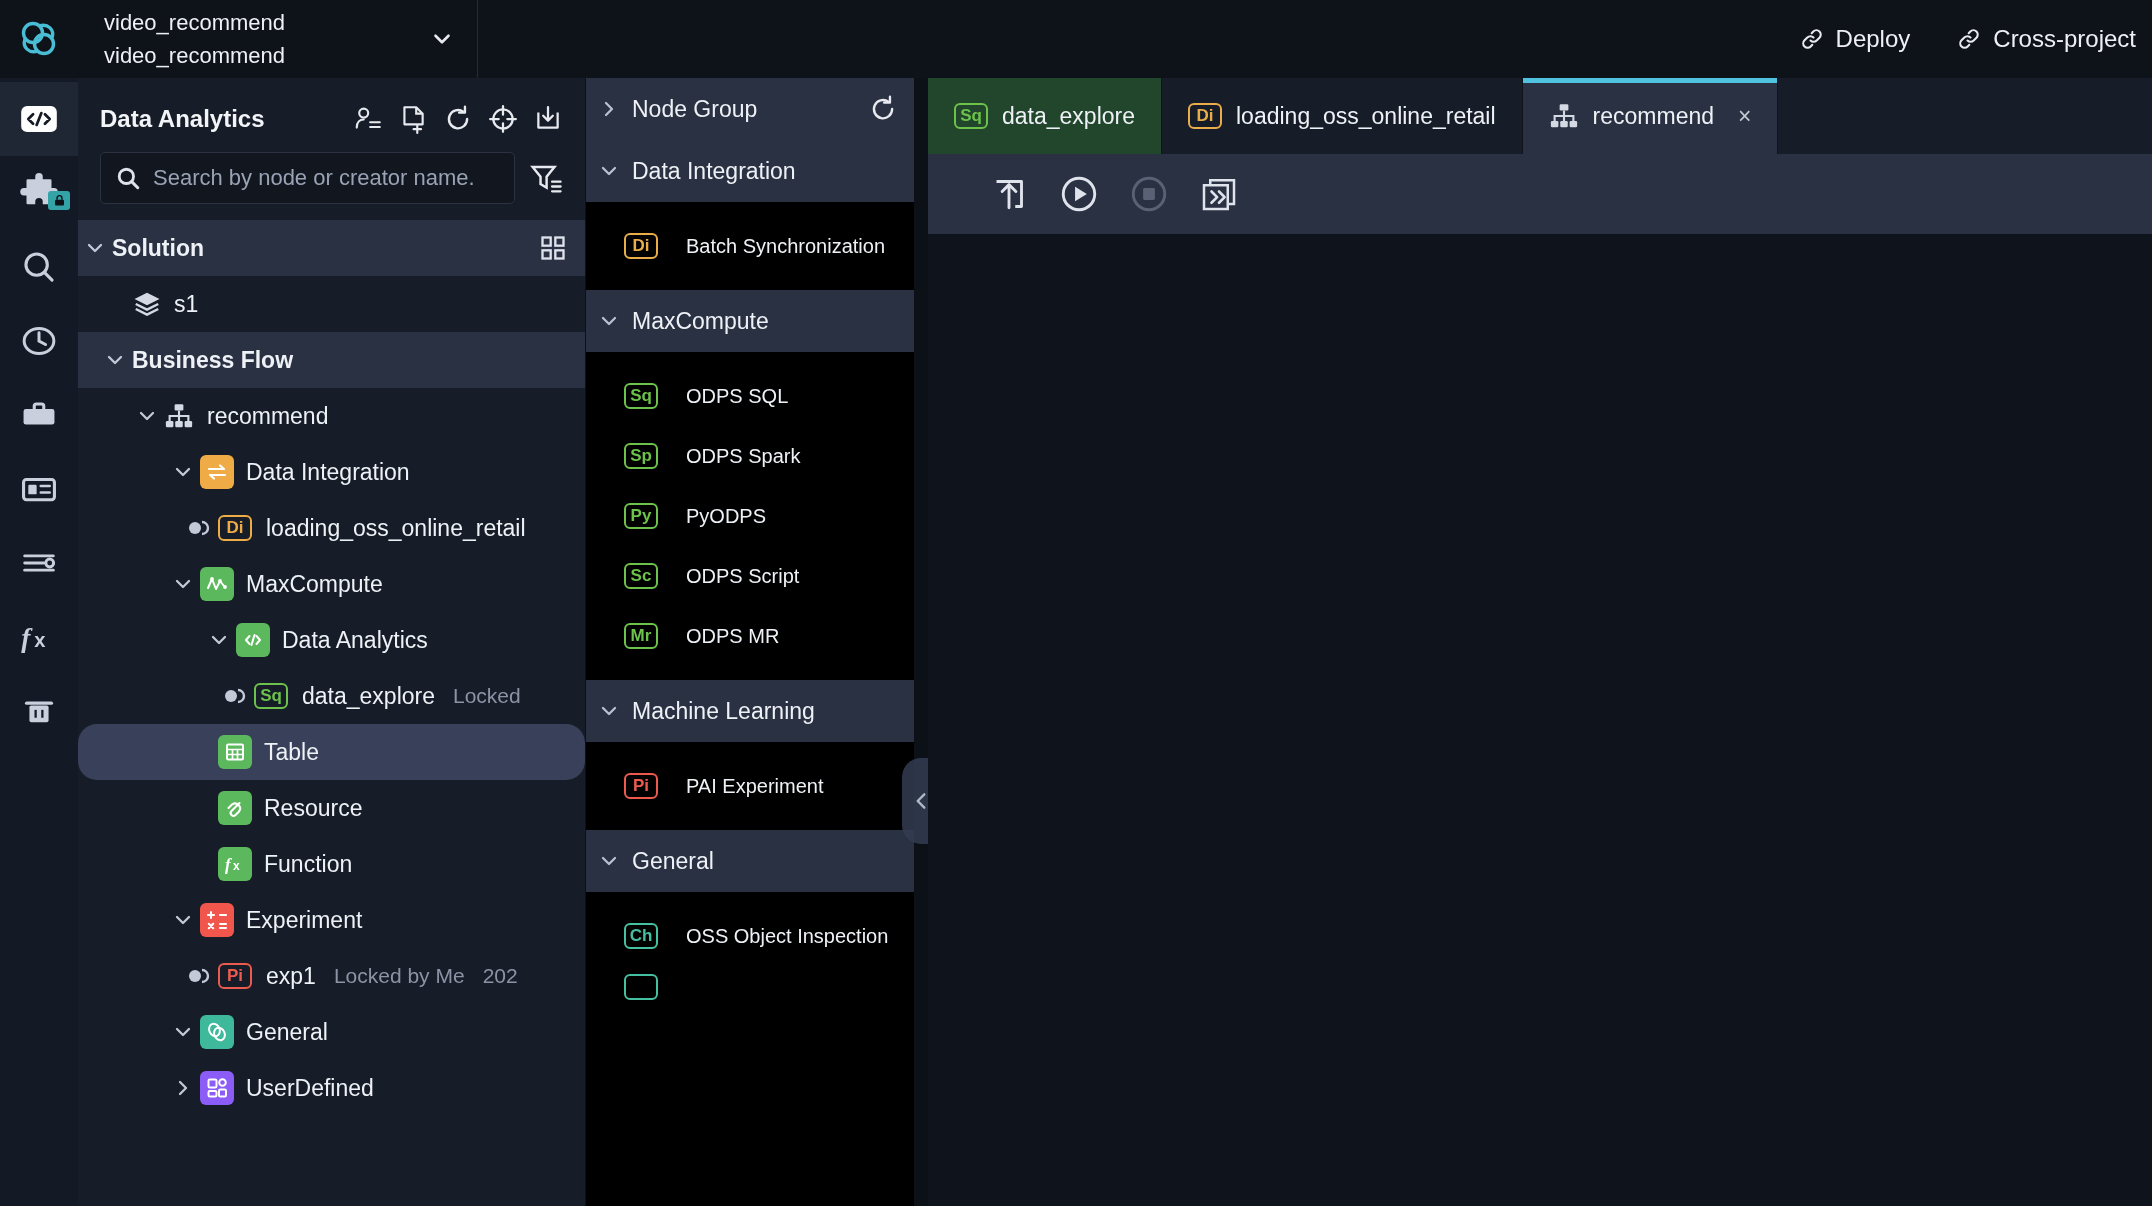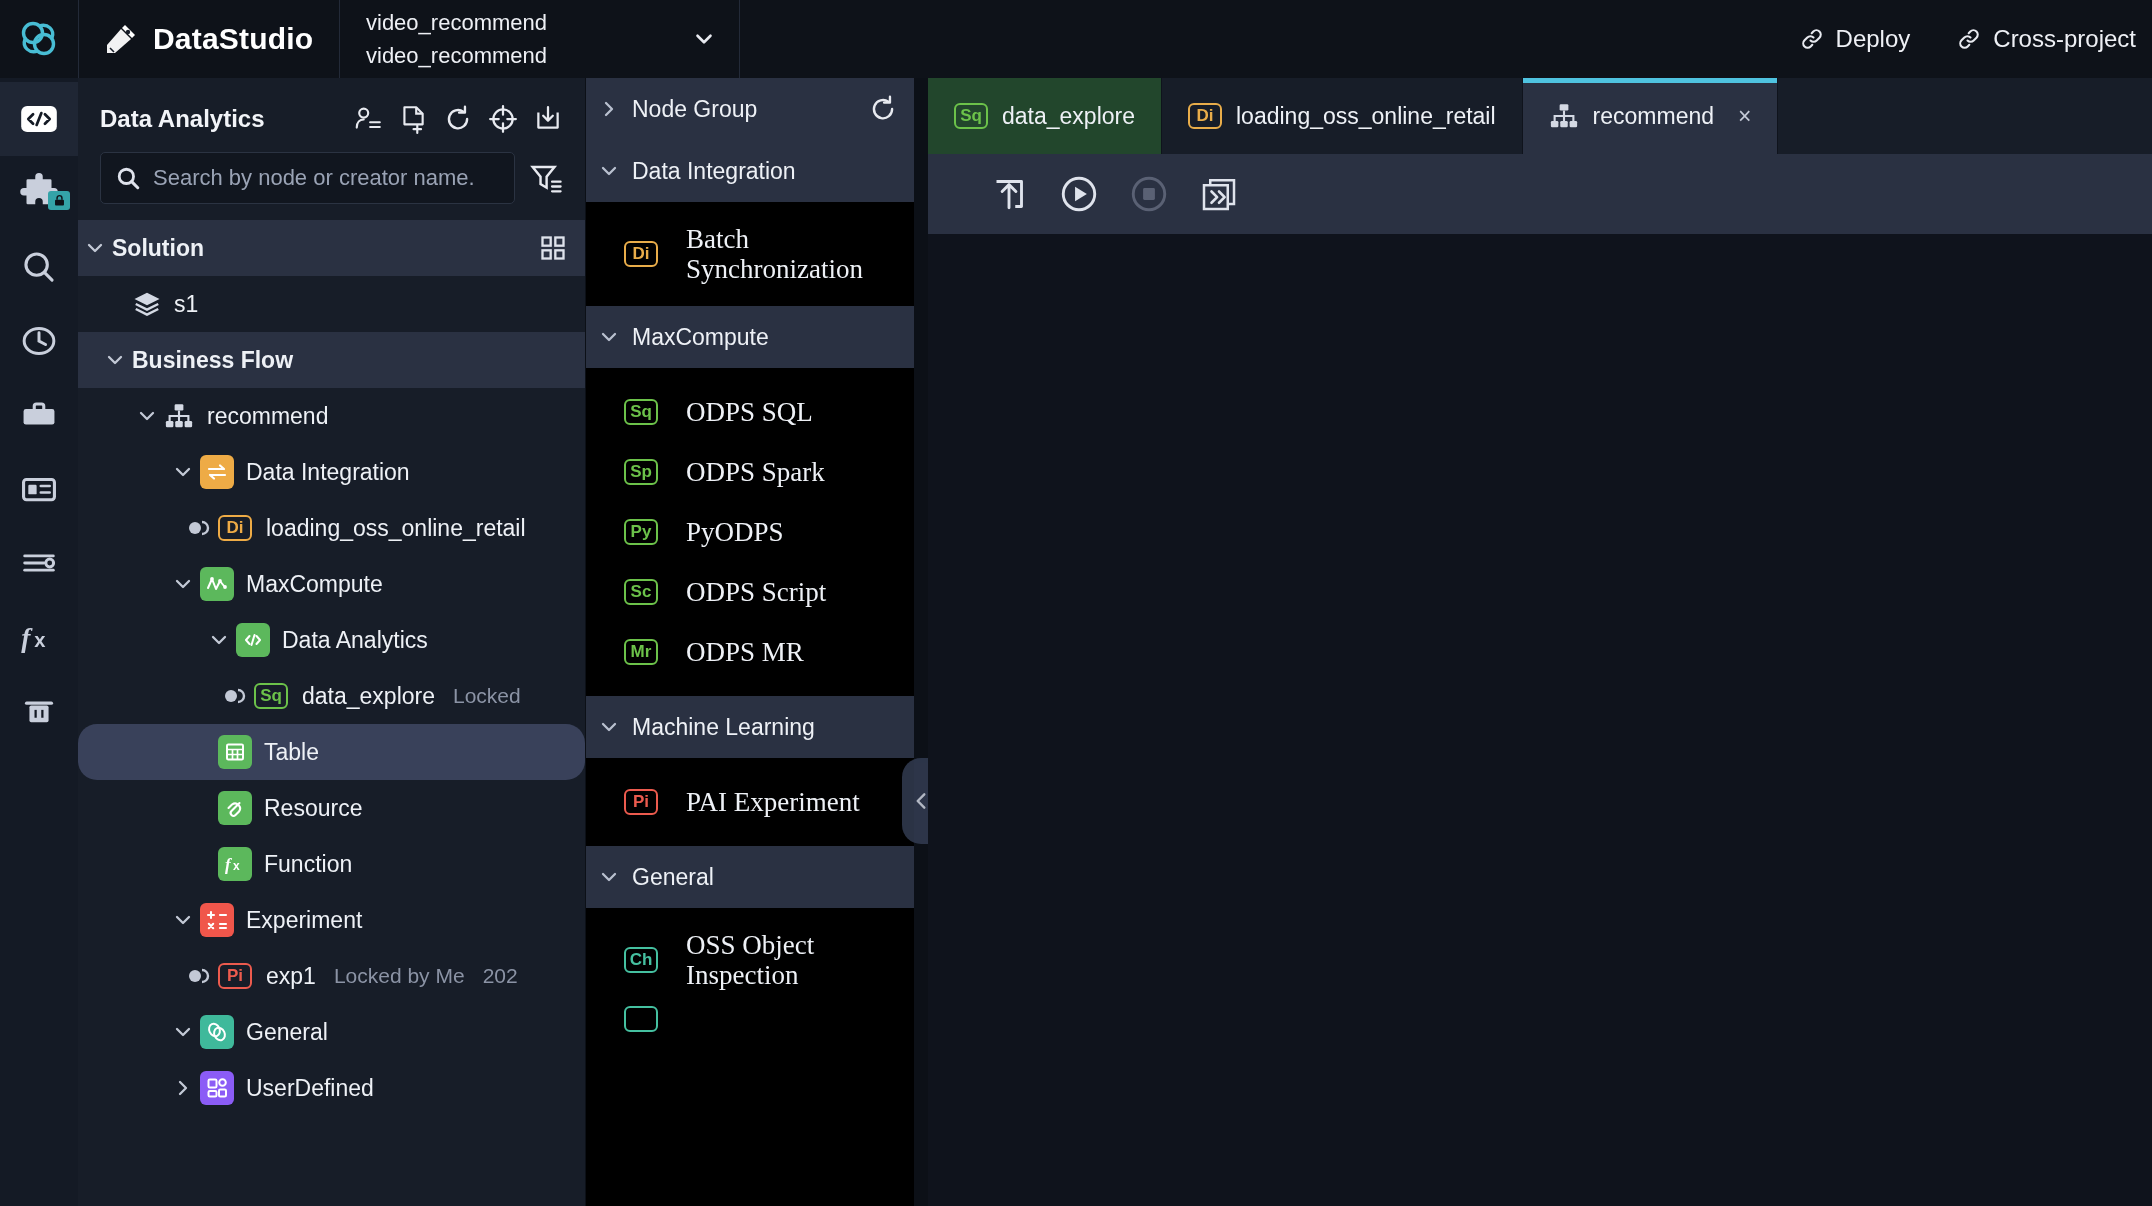"DataStudio" div.brand-cell { html: <div> <svg> <g> <path></path> <path></path> <path></path> </g> <circle></circle> </svg> <span>DataStudio</span> </div> -> none }
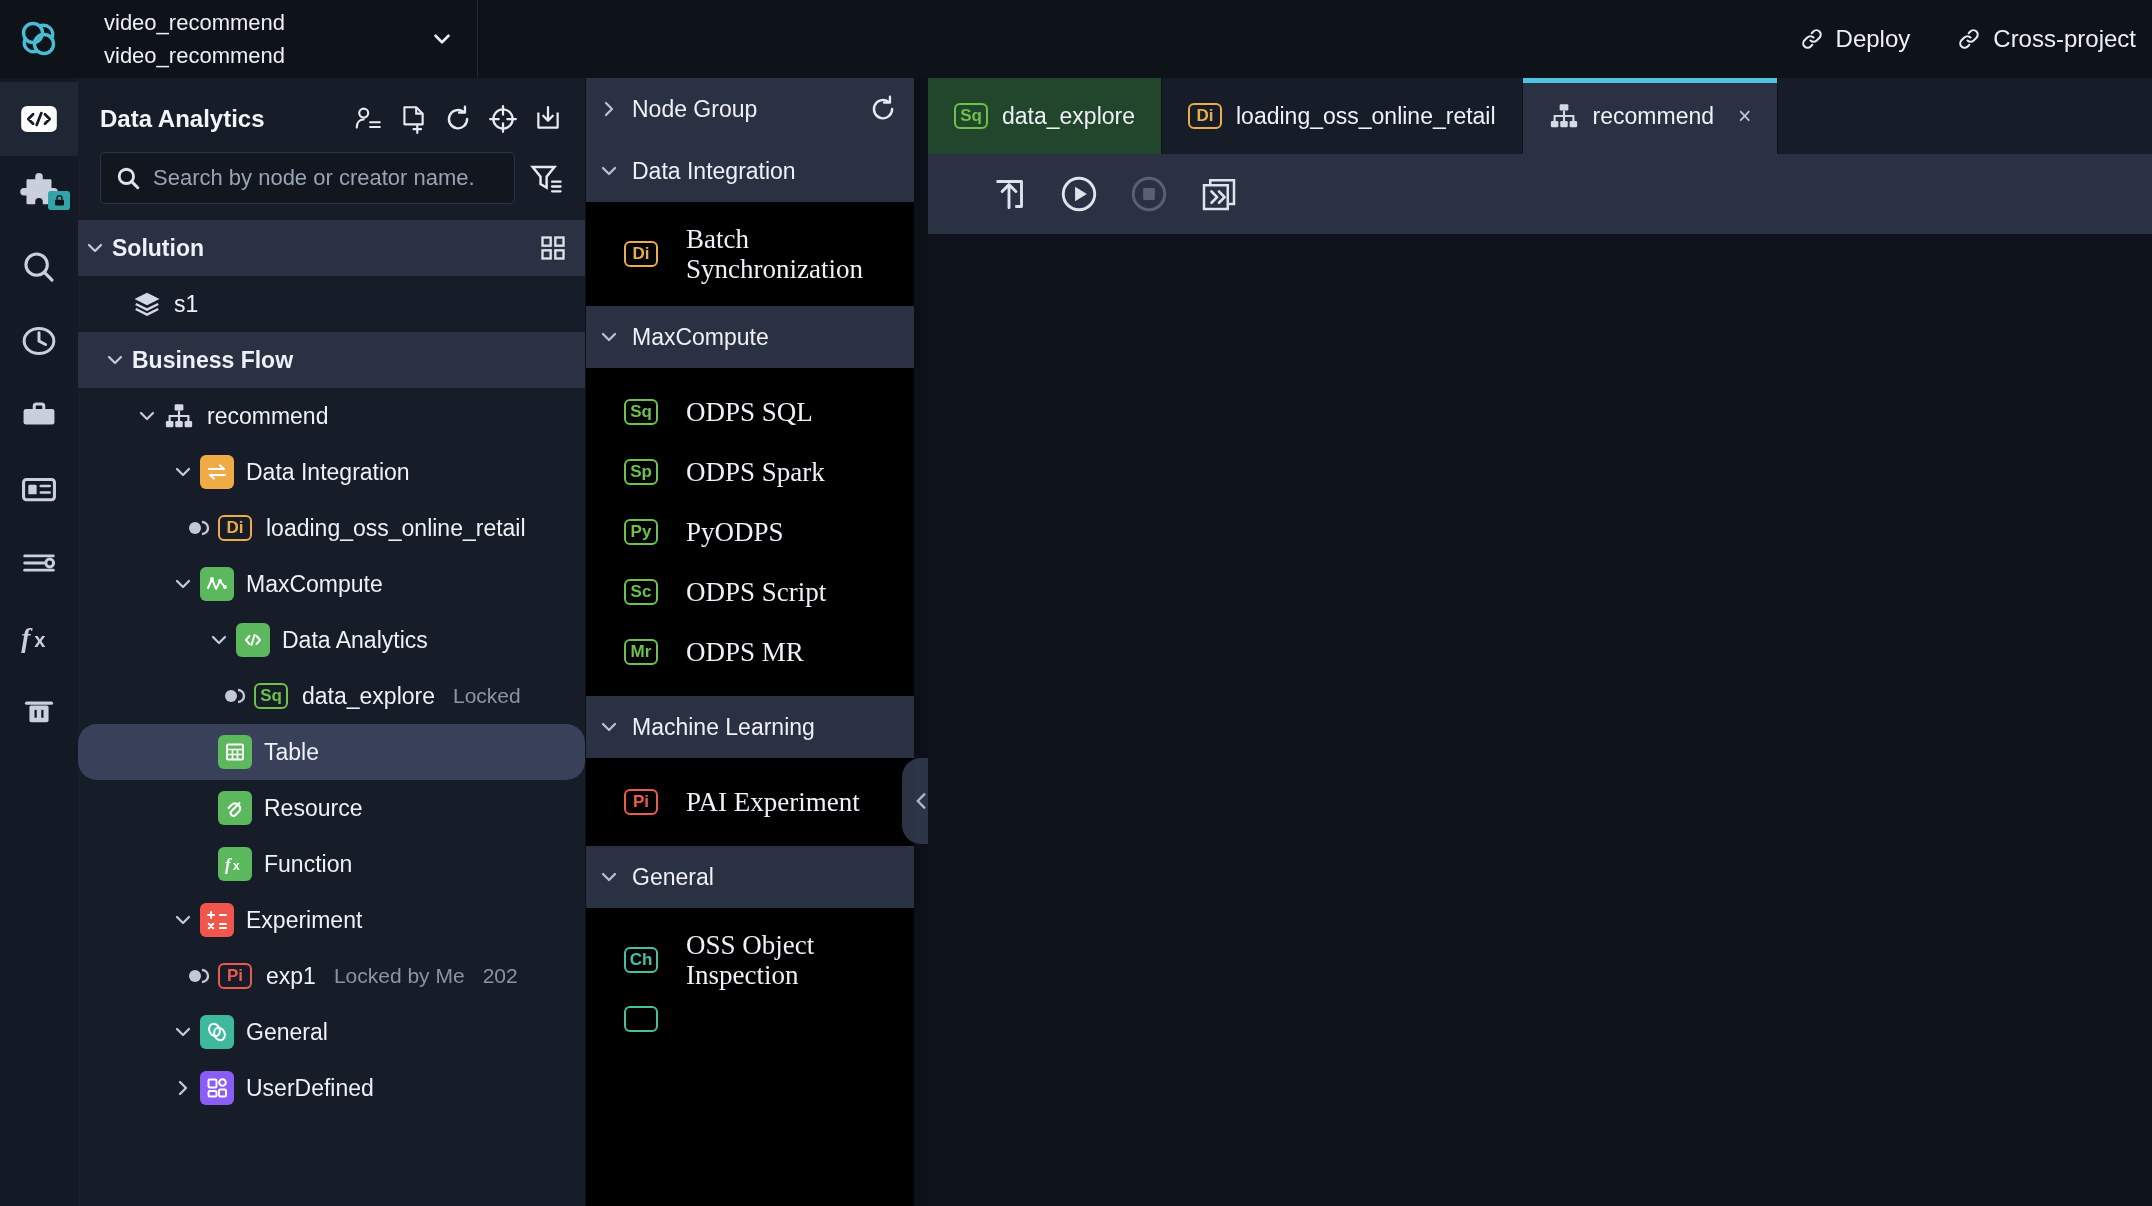"Batch Synchronization" .pal-item-label { font-family: Liberation Serif, serif -> none; font-size: 27px -> 20px }
